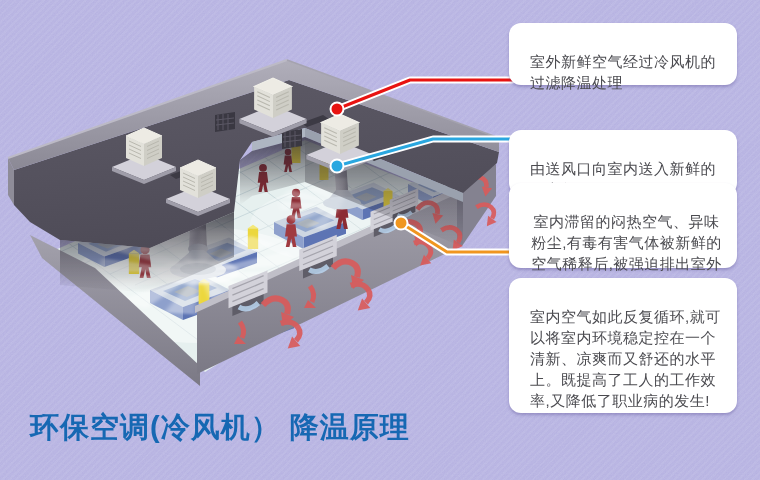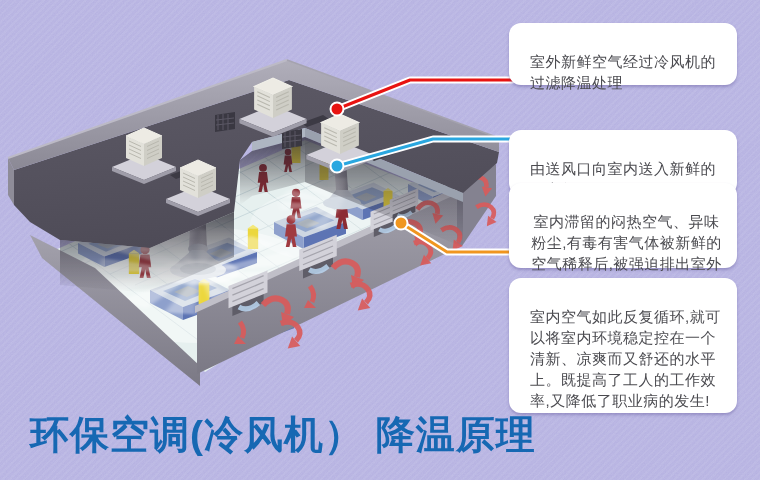"环保空调(冷风机） 降温原理" .title { font-size: 39px -> 29px }
